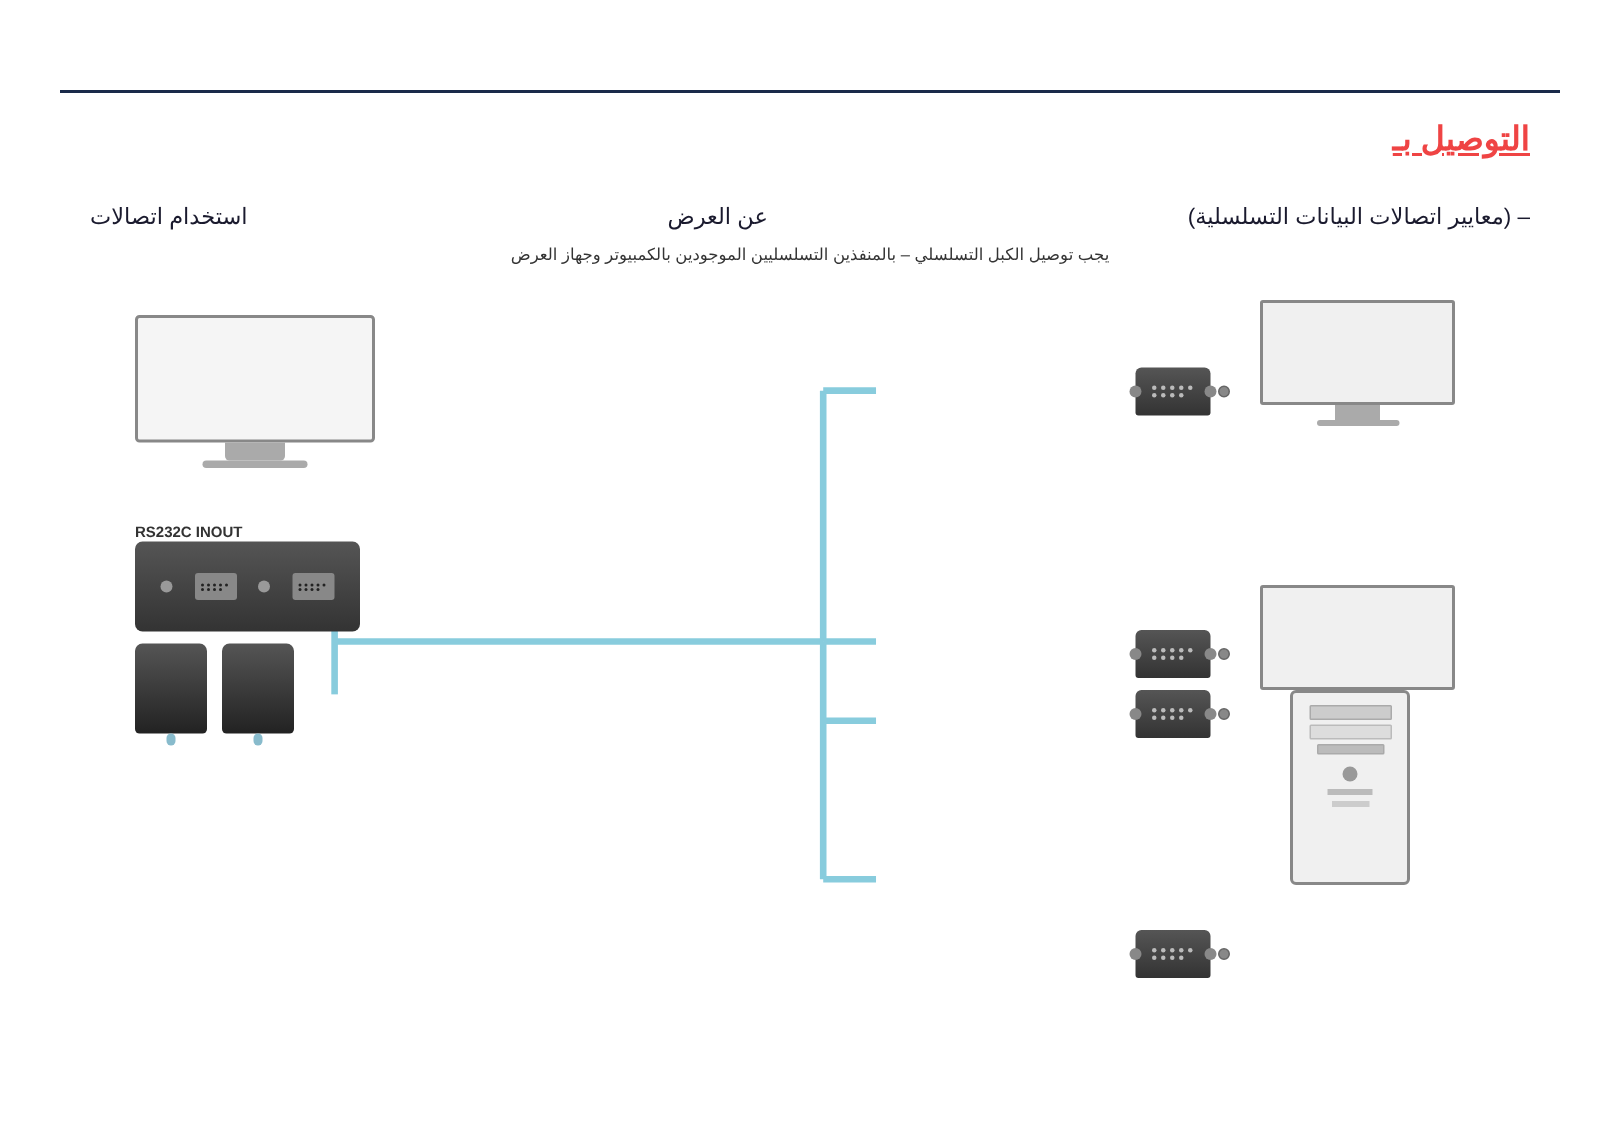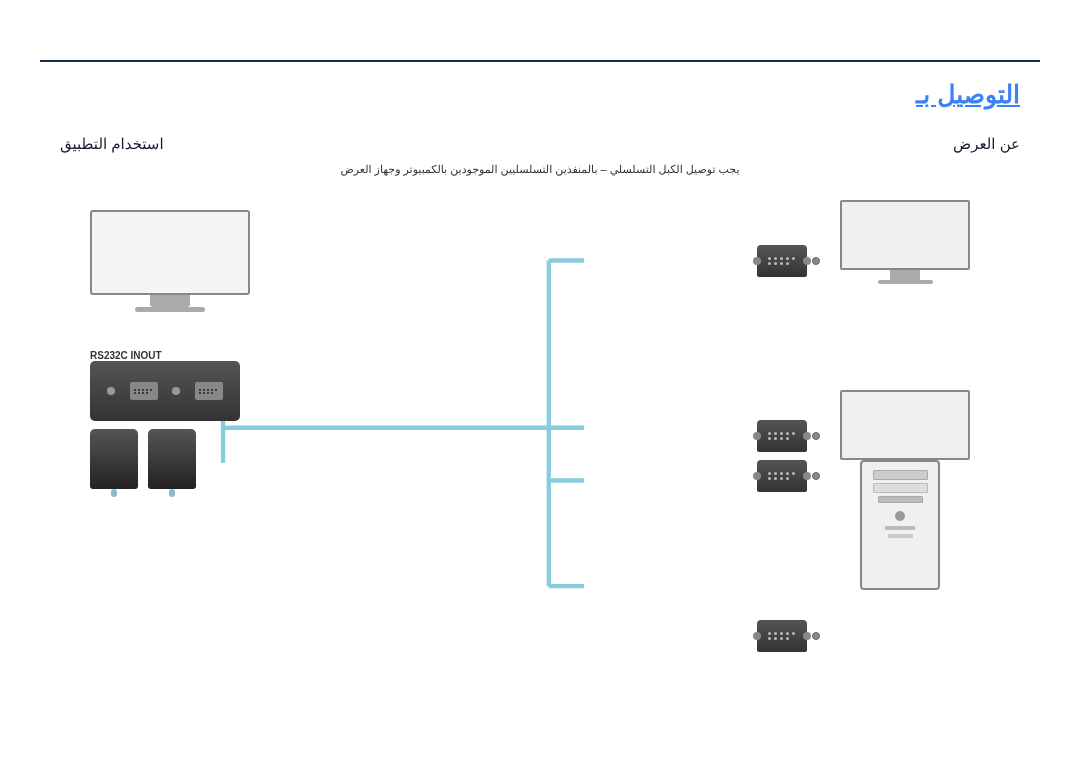"التوصيل بـ" .page-title { color: #3b82f6 -> #ef4444; font-size: 25px -> 22px }
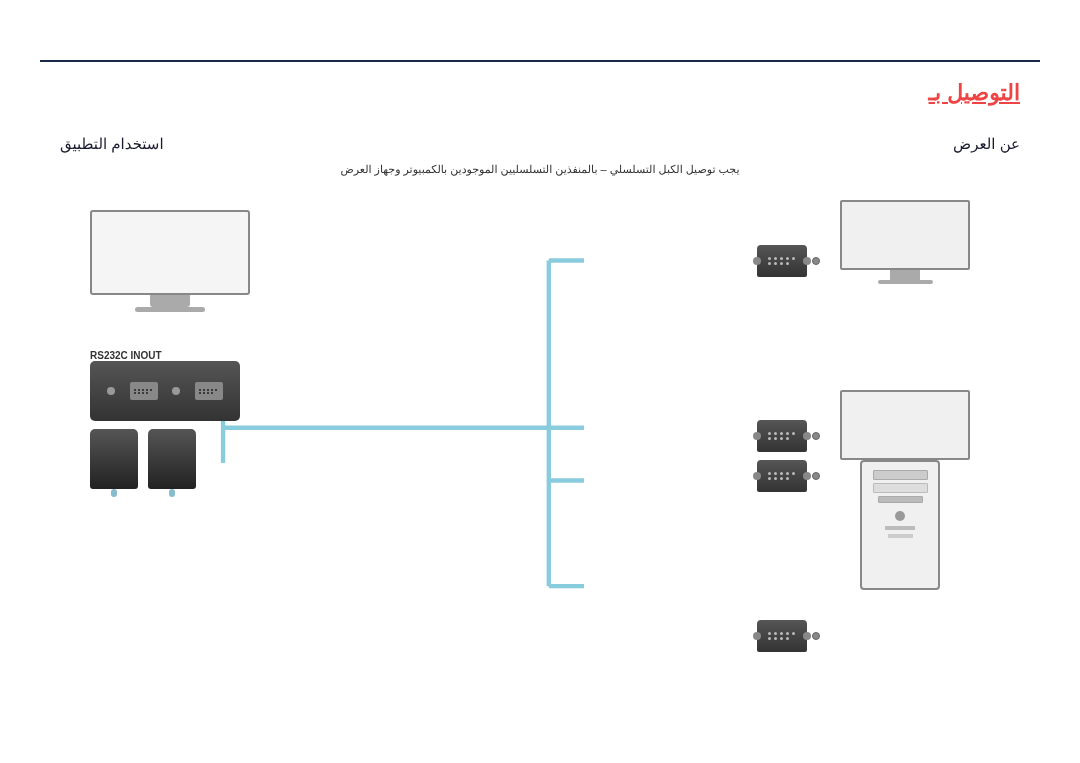"استخدام التطبيق" span.section-header-text { text: التطبيق -> اتصالات }
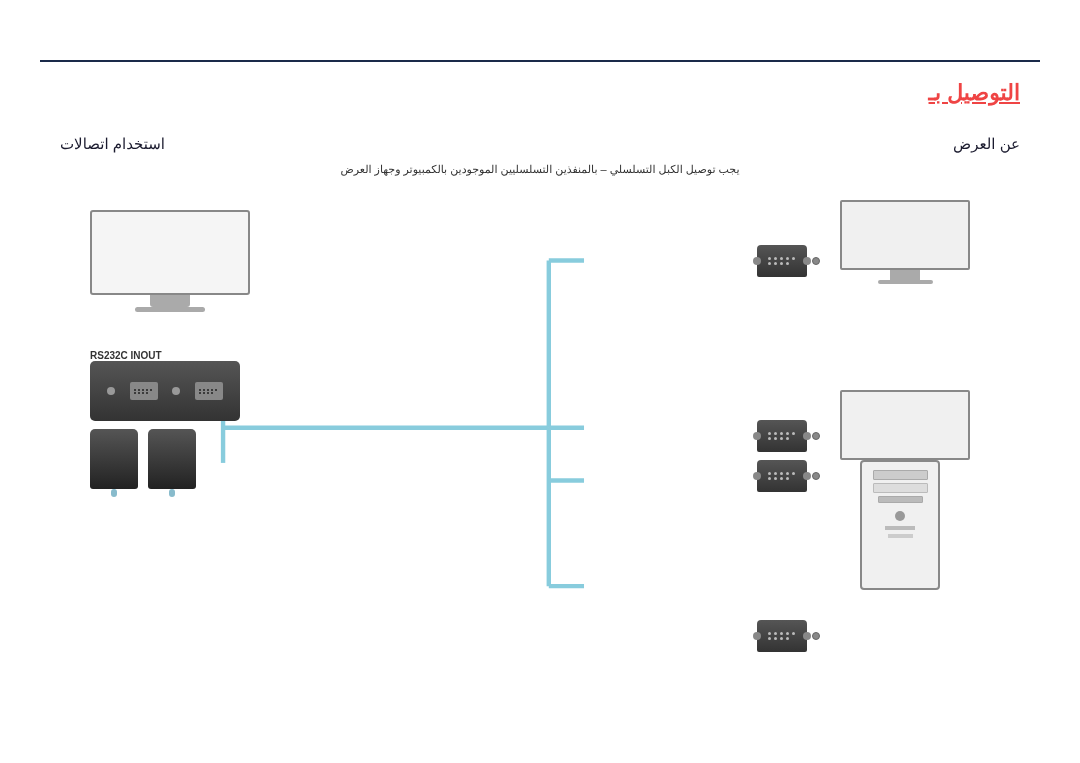"– (معايير اتصالات البيانات التسلسلية)" span.section-header-text { html: none -> <span>– (معايير اتصالات البيانات التسلسلية)</span> }
